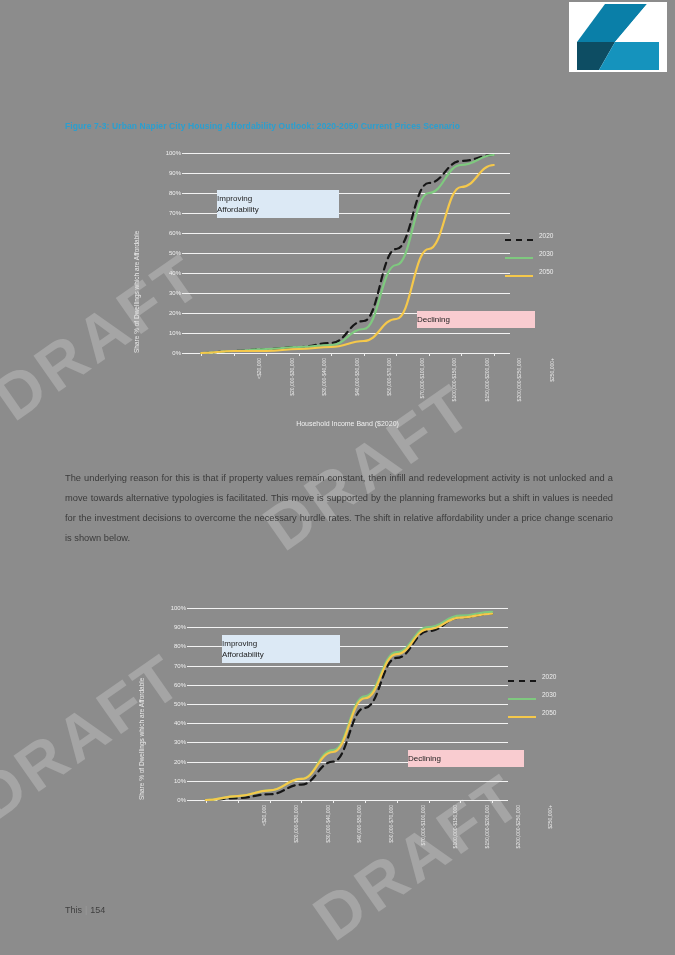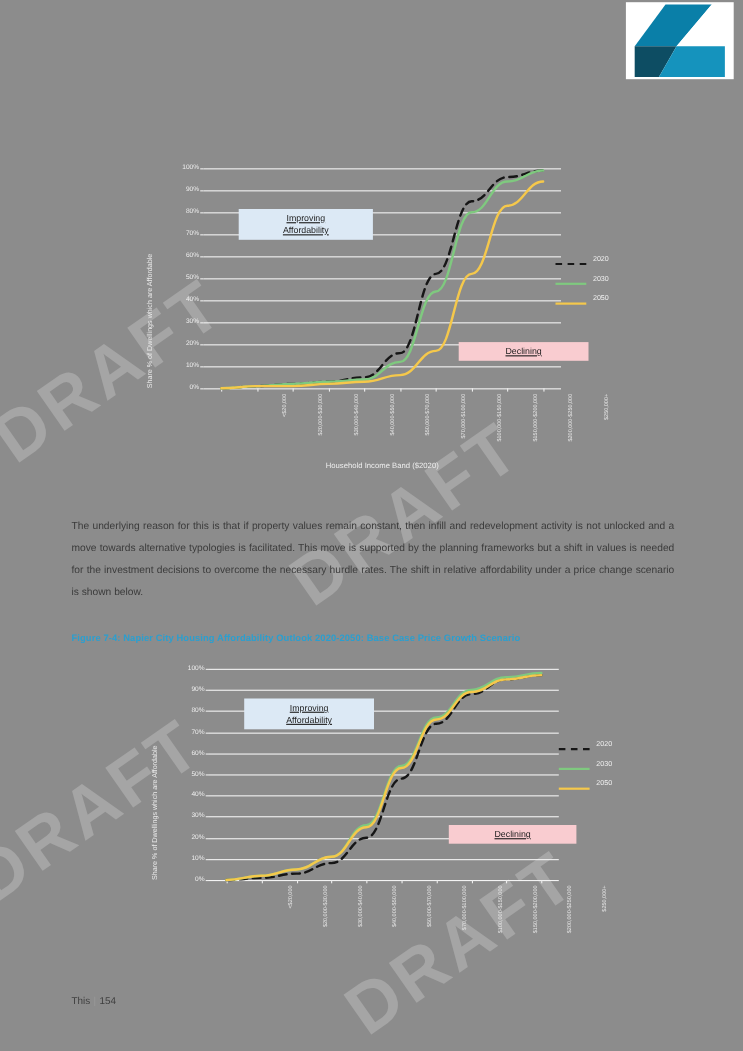"Figure 7-3: Urban Napier City" div.fig-title { html: none -> <div>Figure 7-3: Urban Napier City Housing Affordability Outlook: 2020-2050 Current Prices Scenario</div> }
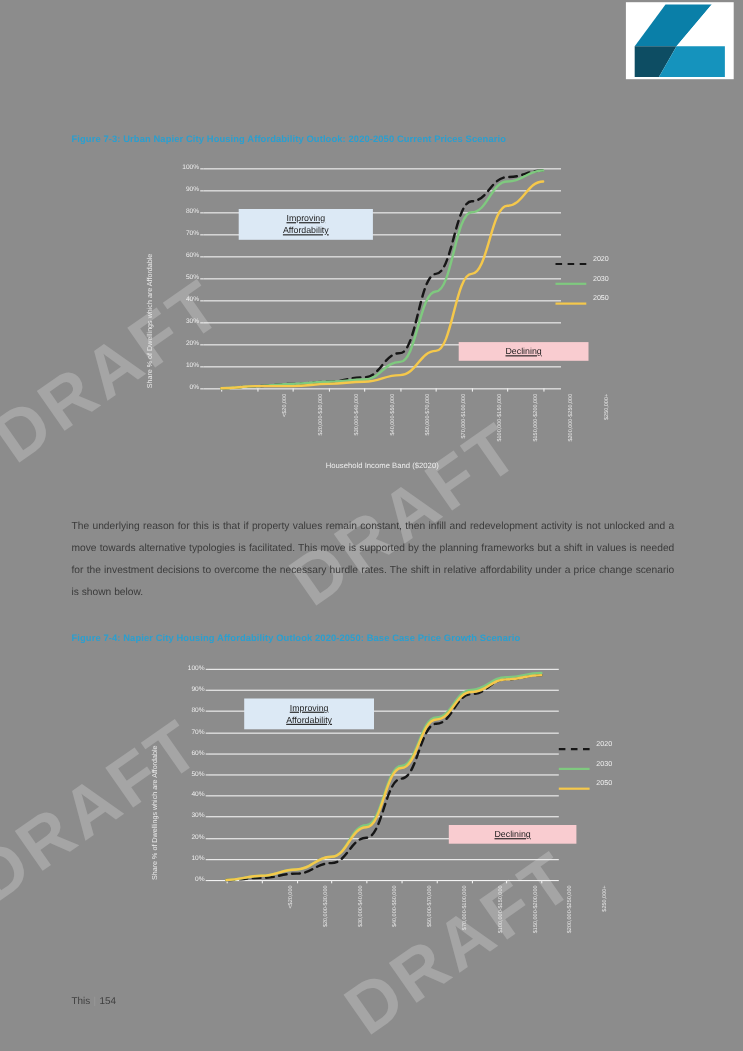"Improving" .note { text-align: center -> none; text-decoration: underline -> none }
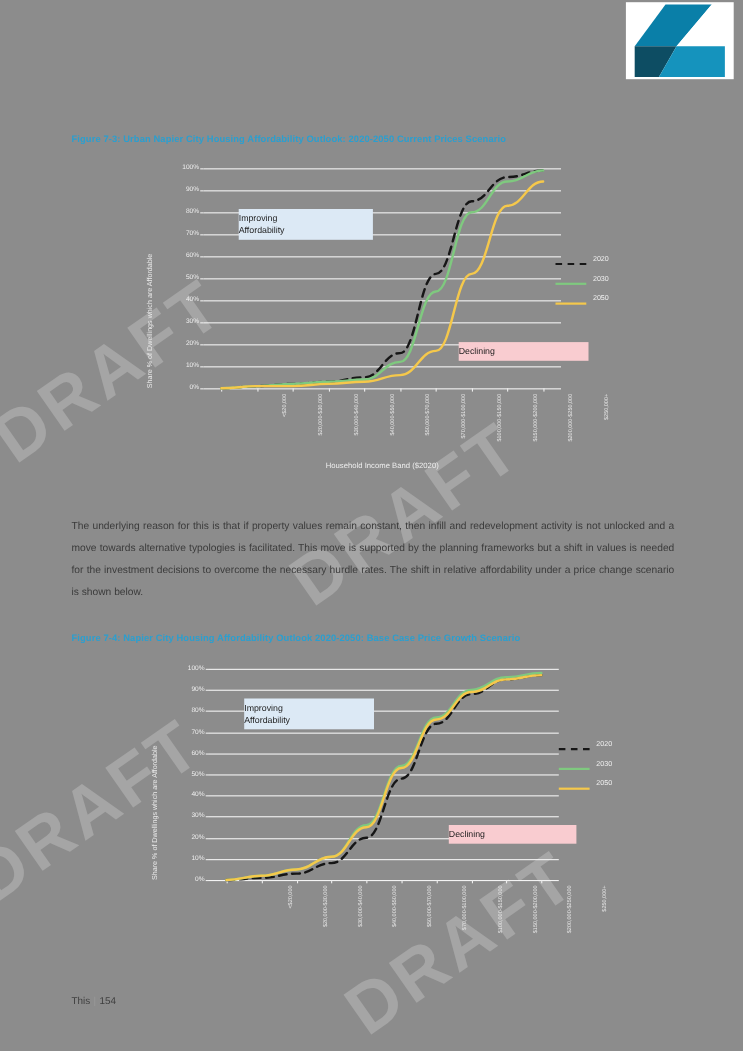"Figure 7-4: Napier City Housing" div.fig-title { html: <div>Figure 7-4: Napier City Housing Affordability Outlook 2020-2050: Base Case Price Growth Scenario</div> -> none }
